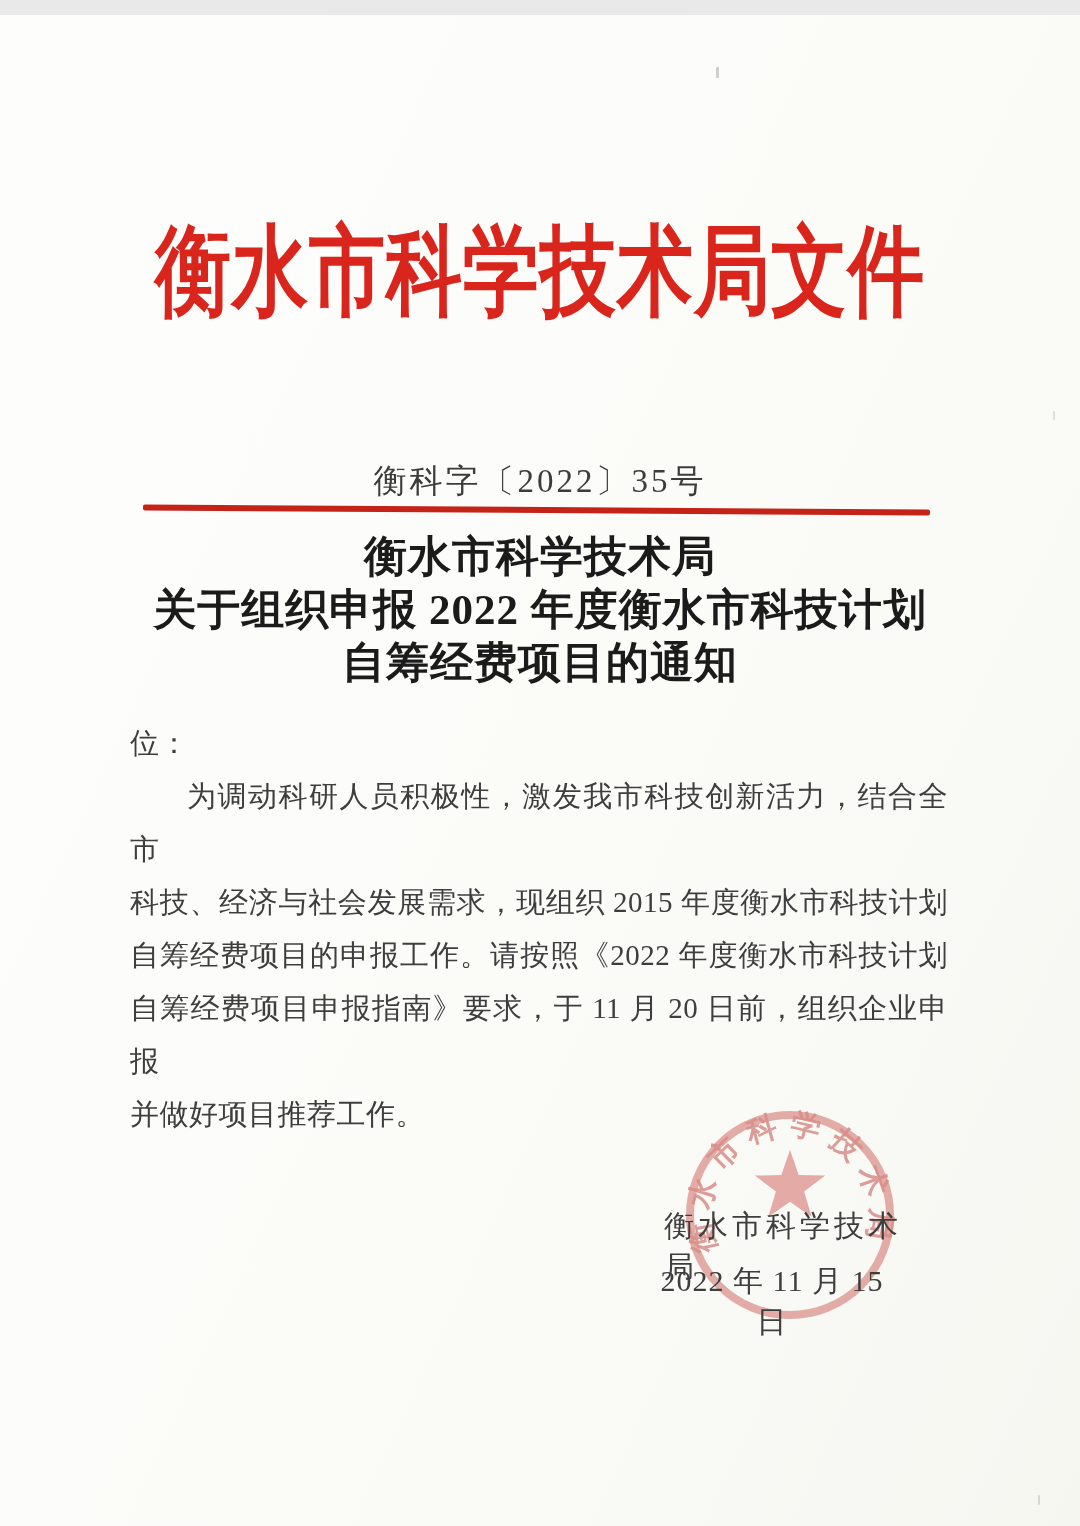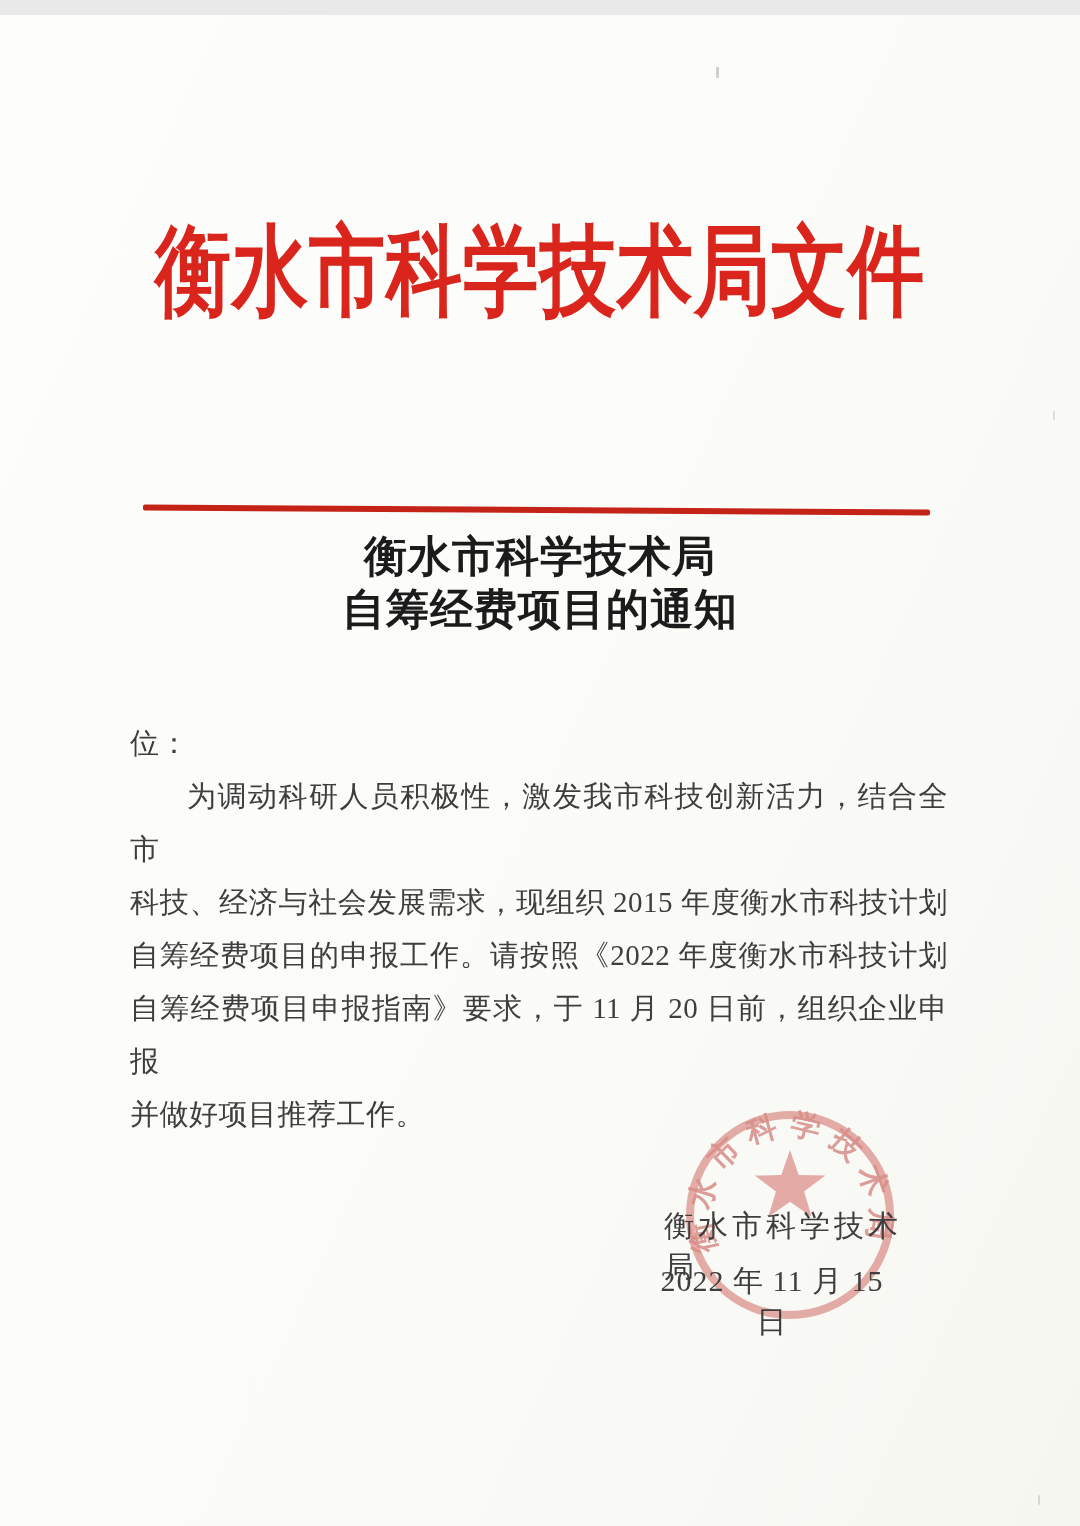"衡科字〔2022〕35号" div.doc-number { html: none -> <div>衡科字〔2022〕35号</div> }
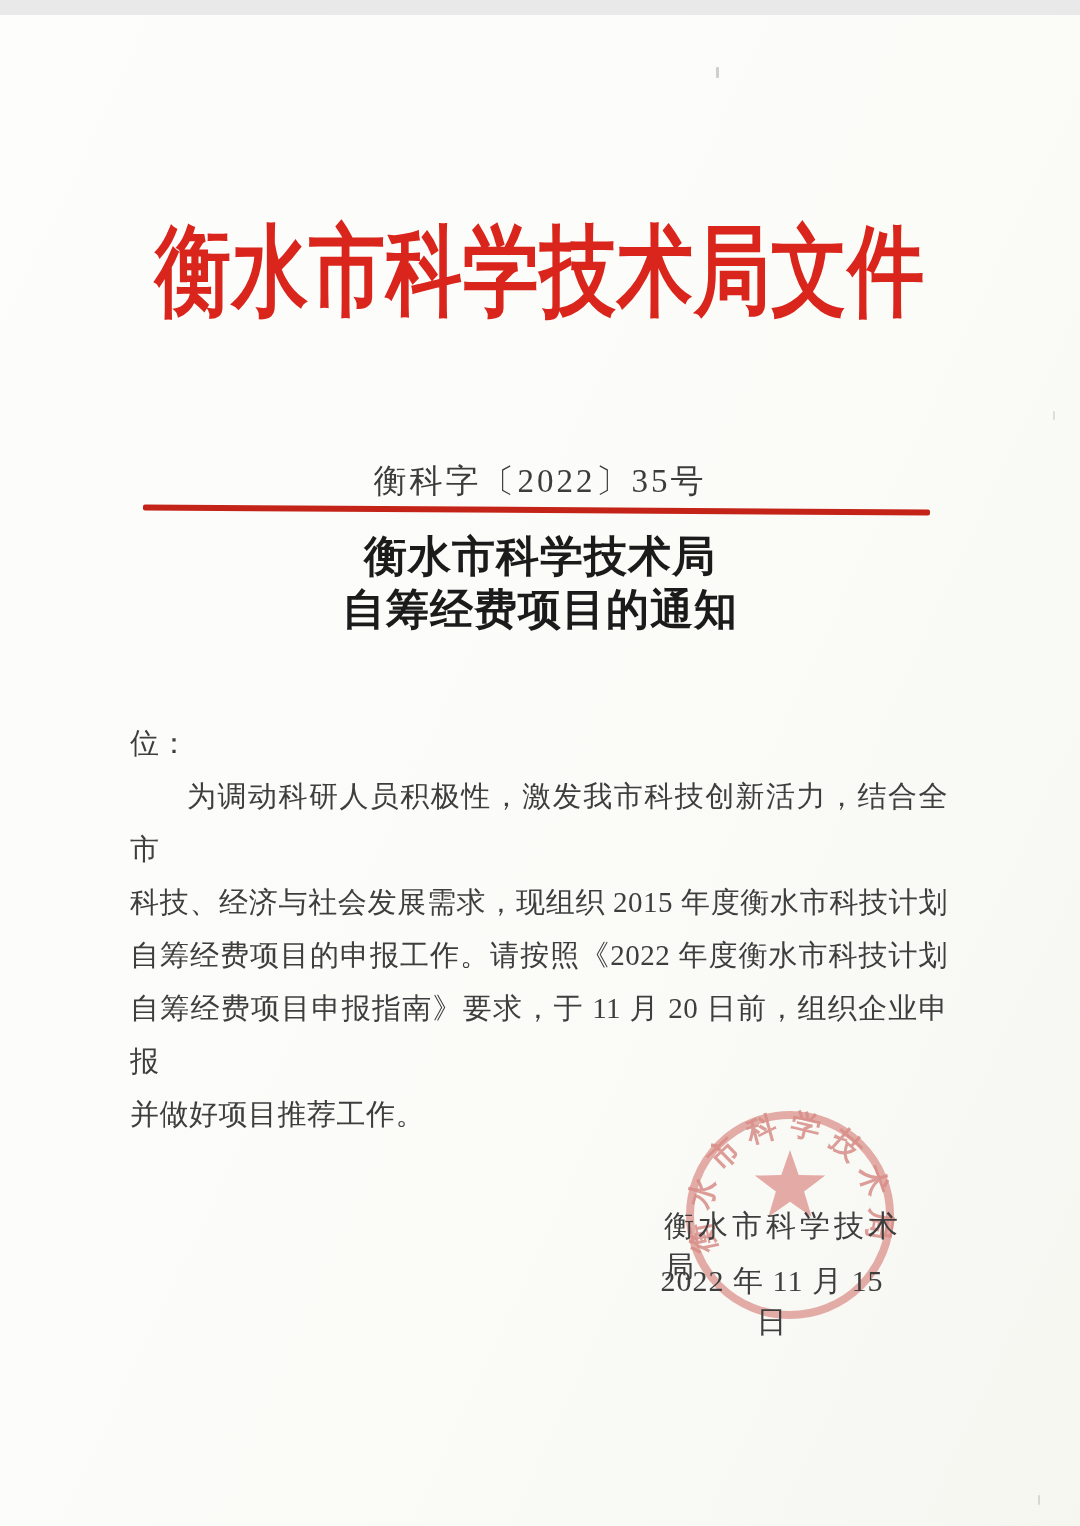"关于组织申报 2022 年度衡水市科技计划" div { html: none -> <div>关于组织申报 2022 年度衡水市科技计划</div> }
